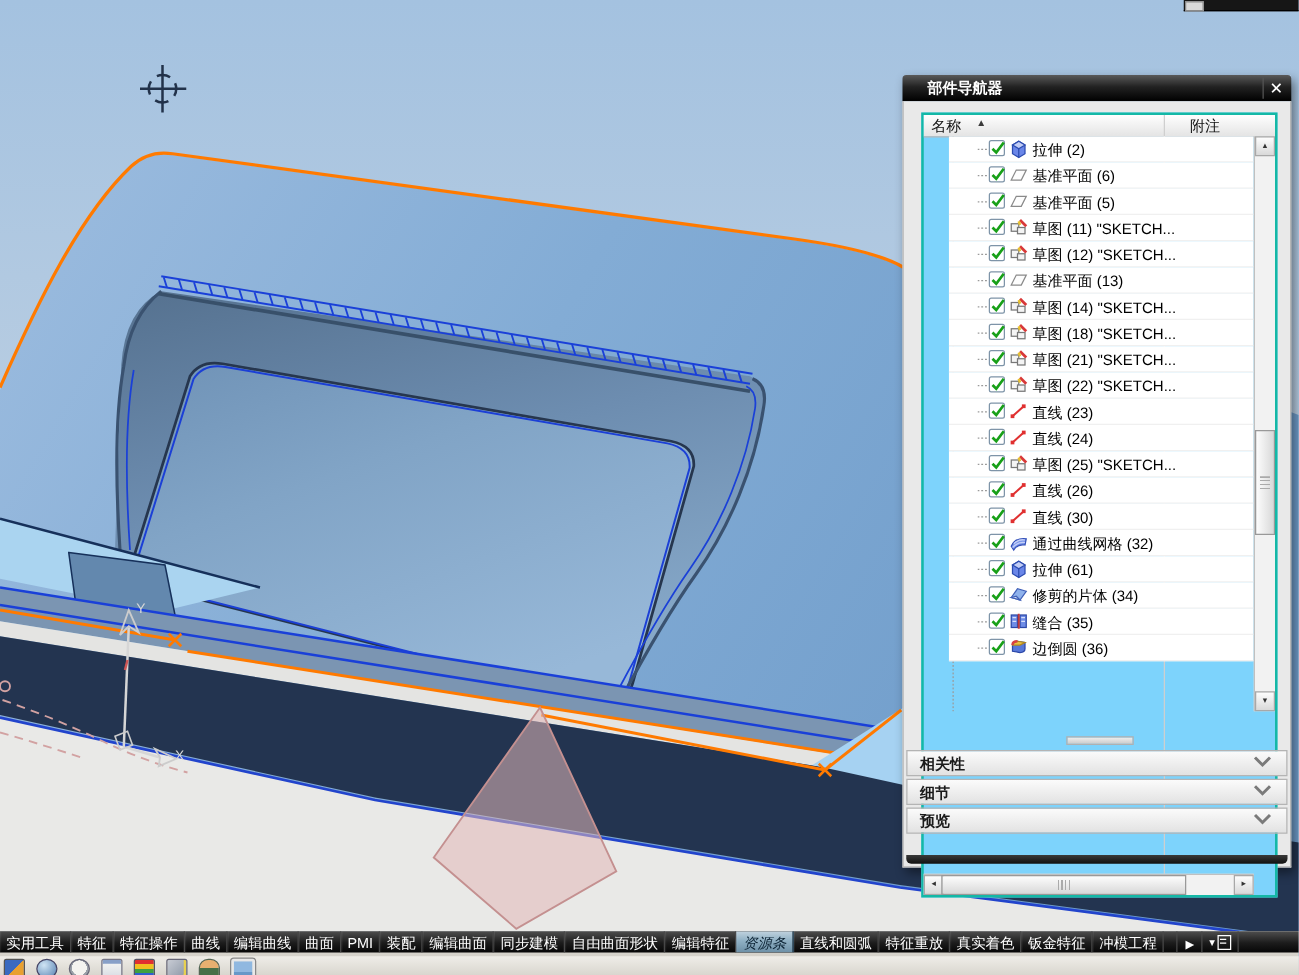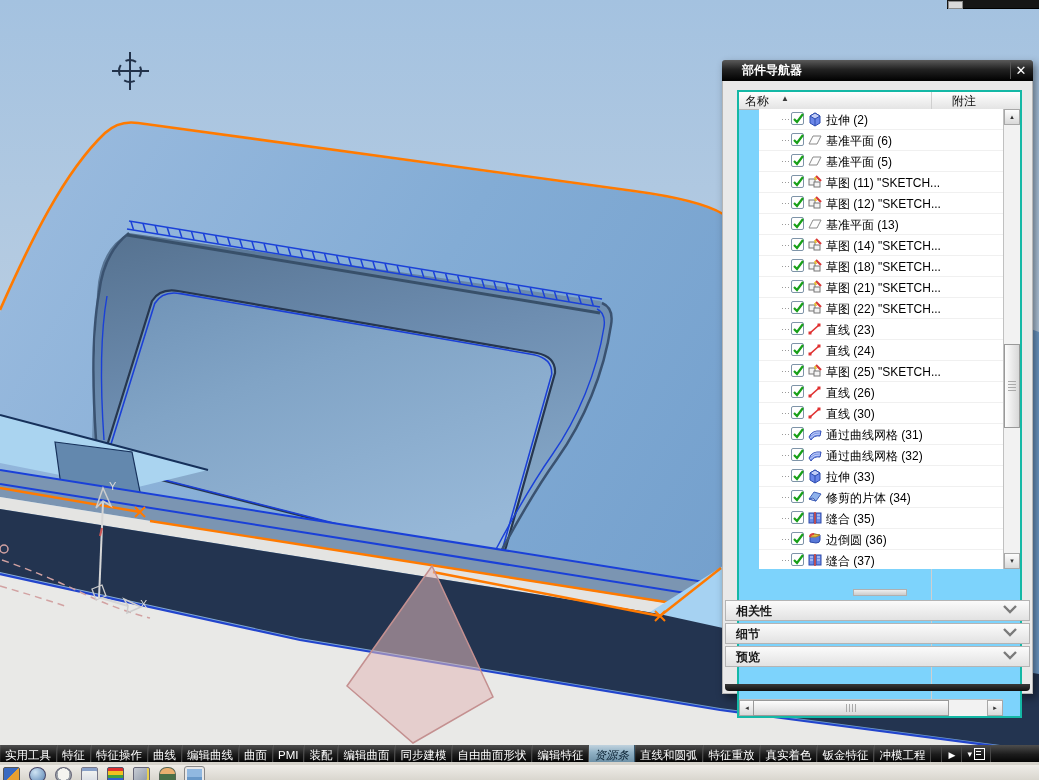"通过曲线网格 (31)" div.trow { html: <div> <span></span> <span> <svg> <path></path> </svg> </span> <span><svg> <path></path> <path></path> </svg></span> <span>通过曲线网格 (31)</span> </div> -> none }
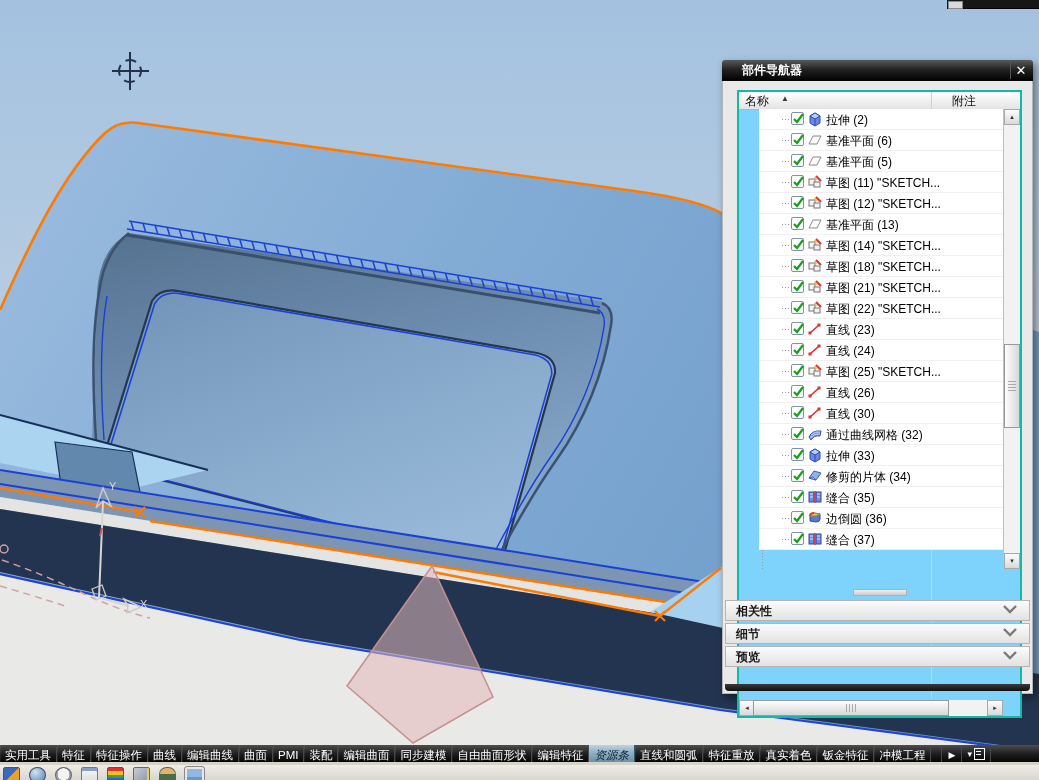"拉伸 (33)" span.flabel { text: 33 -> 61 }
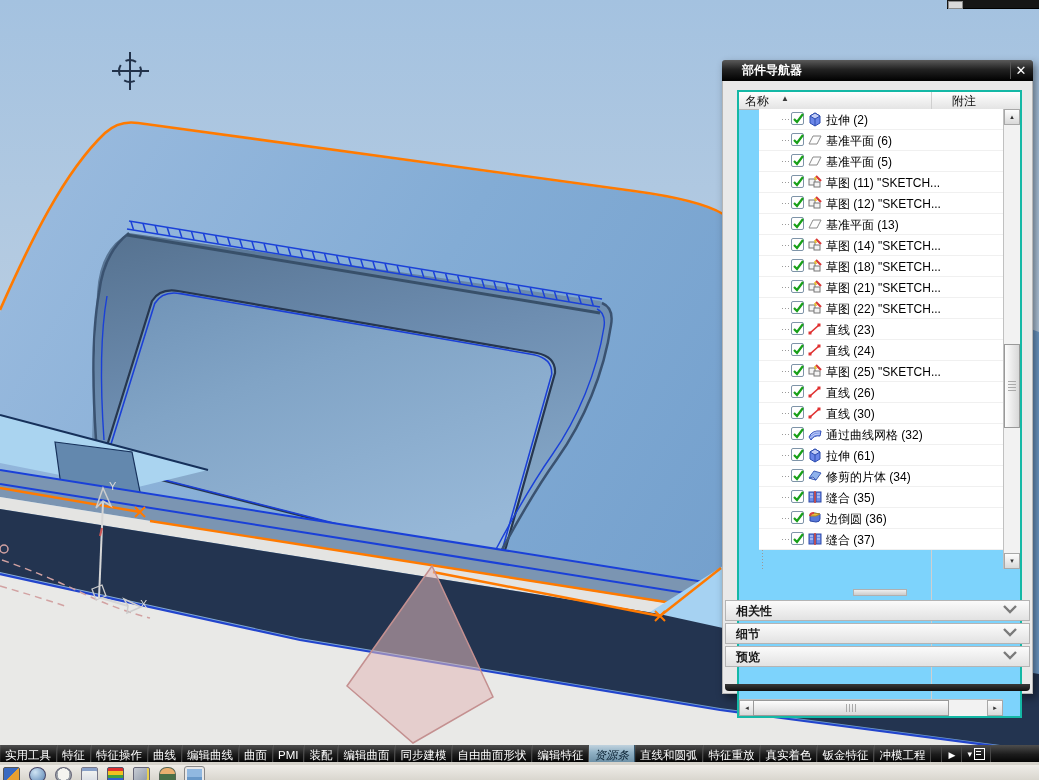"缝合 (37)" div.trow { html: <div> <span></span> <span> <svg> <path></path> </svg> </span> <span><svg> <rect></rect> <rect></rect> <path></path> <path></path> </svg></span> <span>缝合 (37)</span> </div> -> none }
